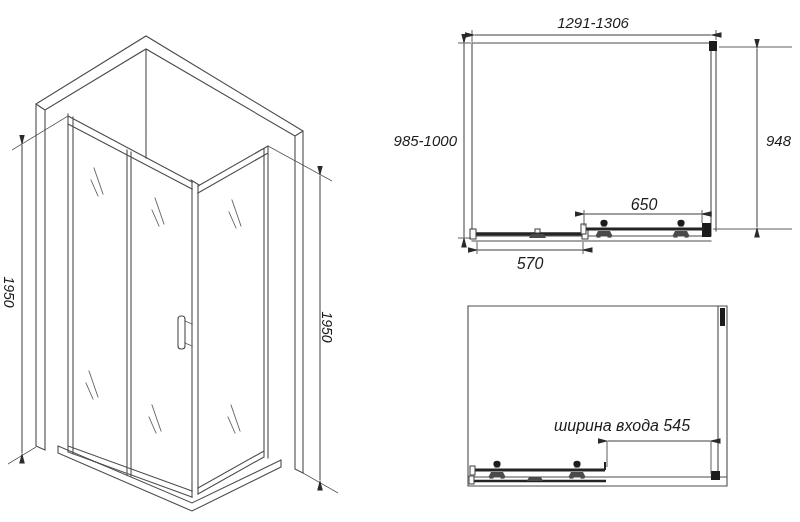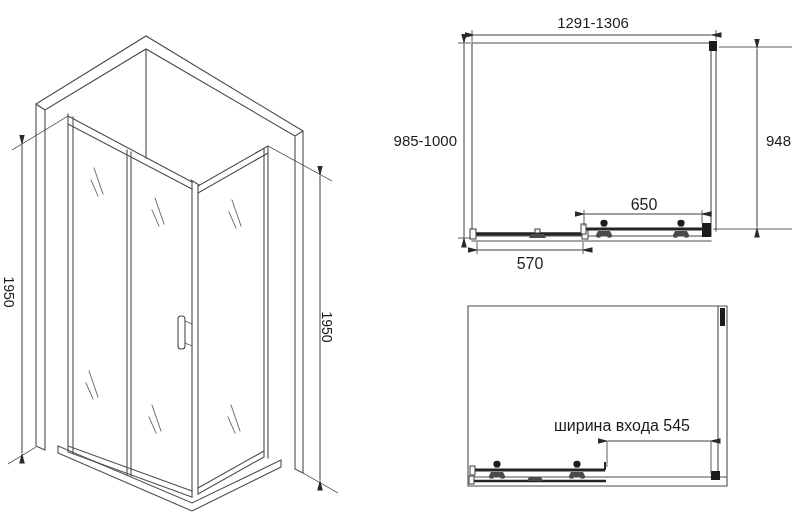"1291-1306" .canvas { font-style: none -> italic }
